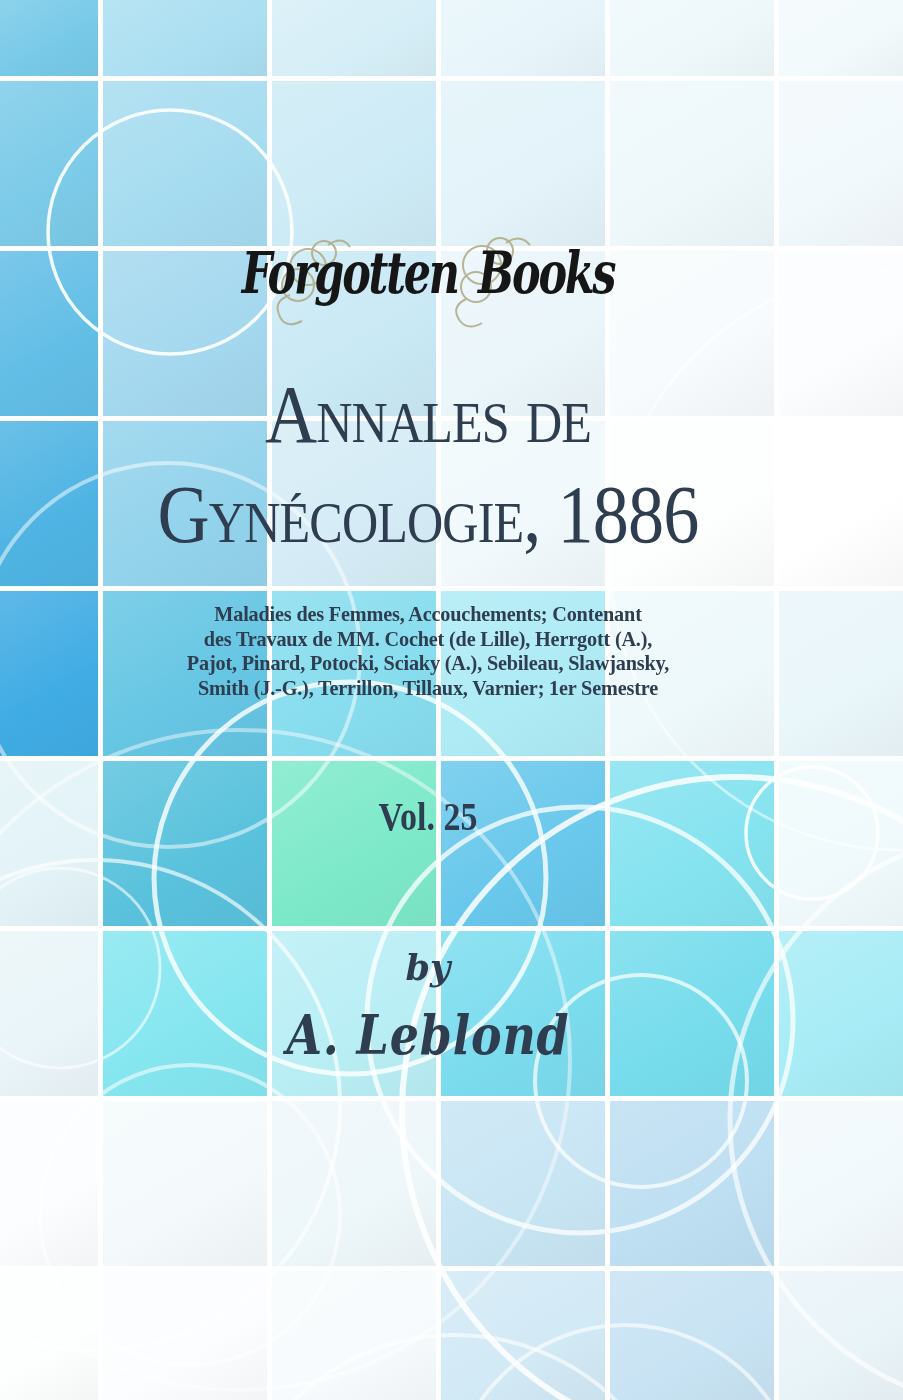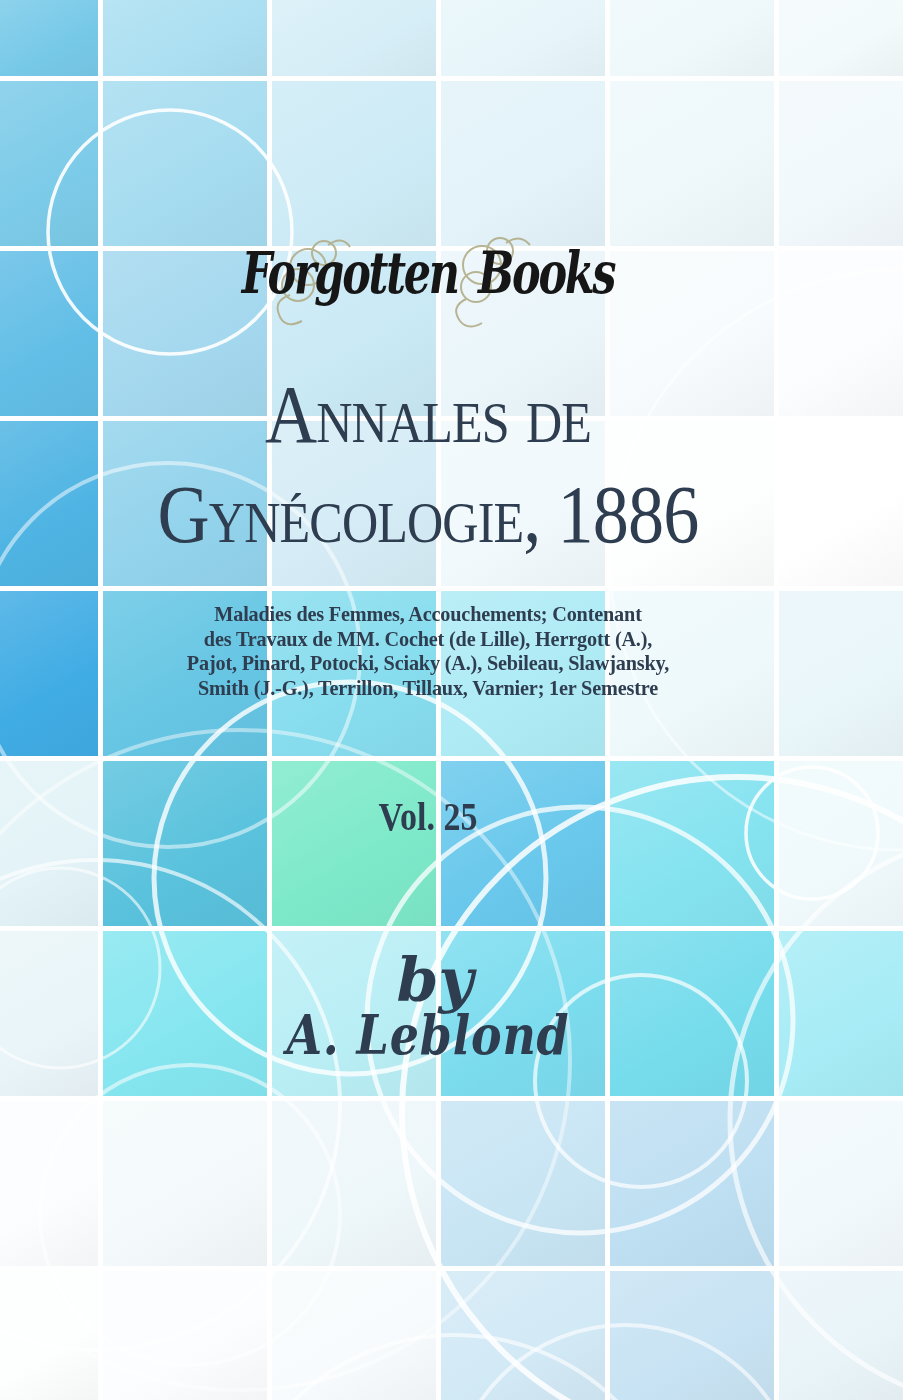"by" .byline { font-size: 60px -> 35px; margin-left: 7px -> none }
